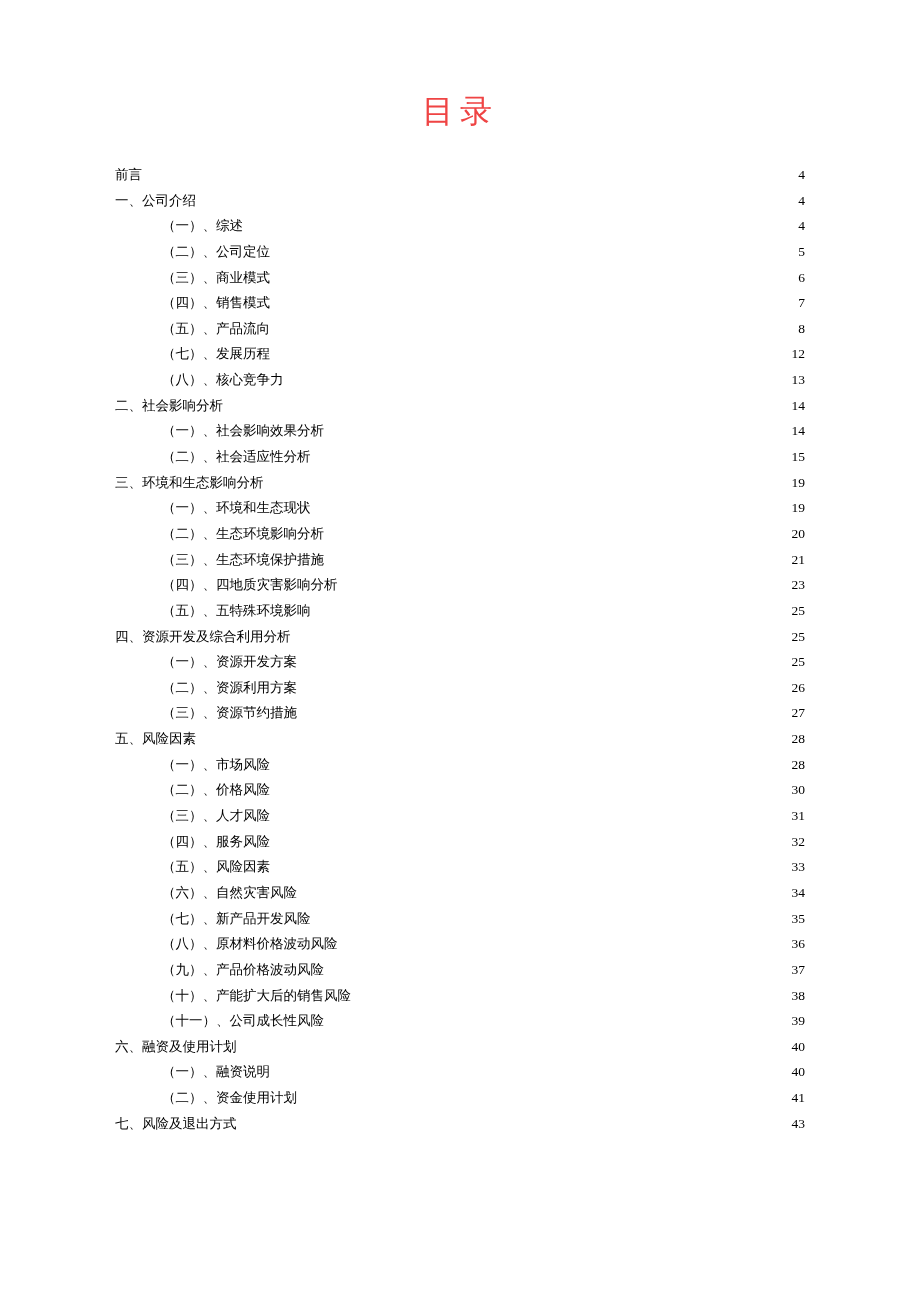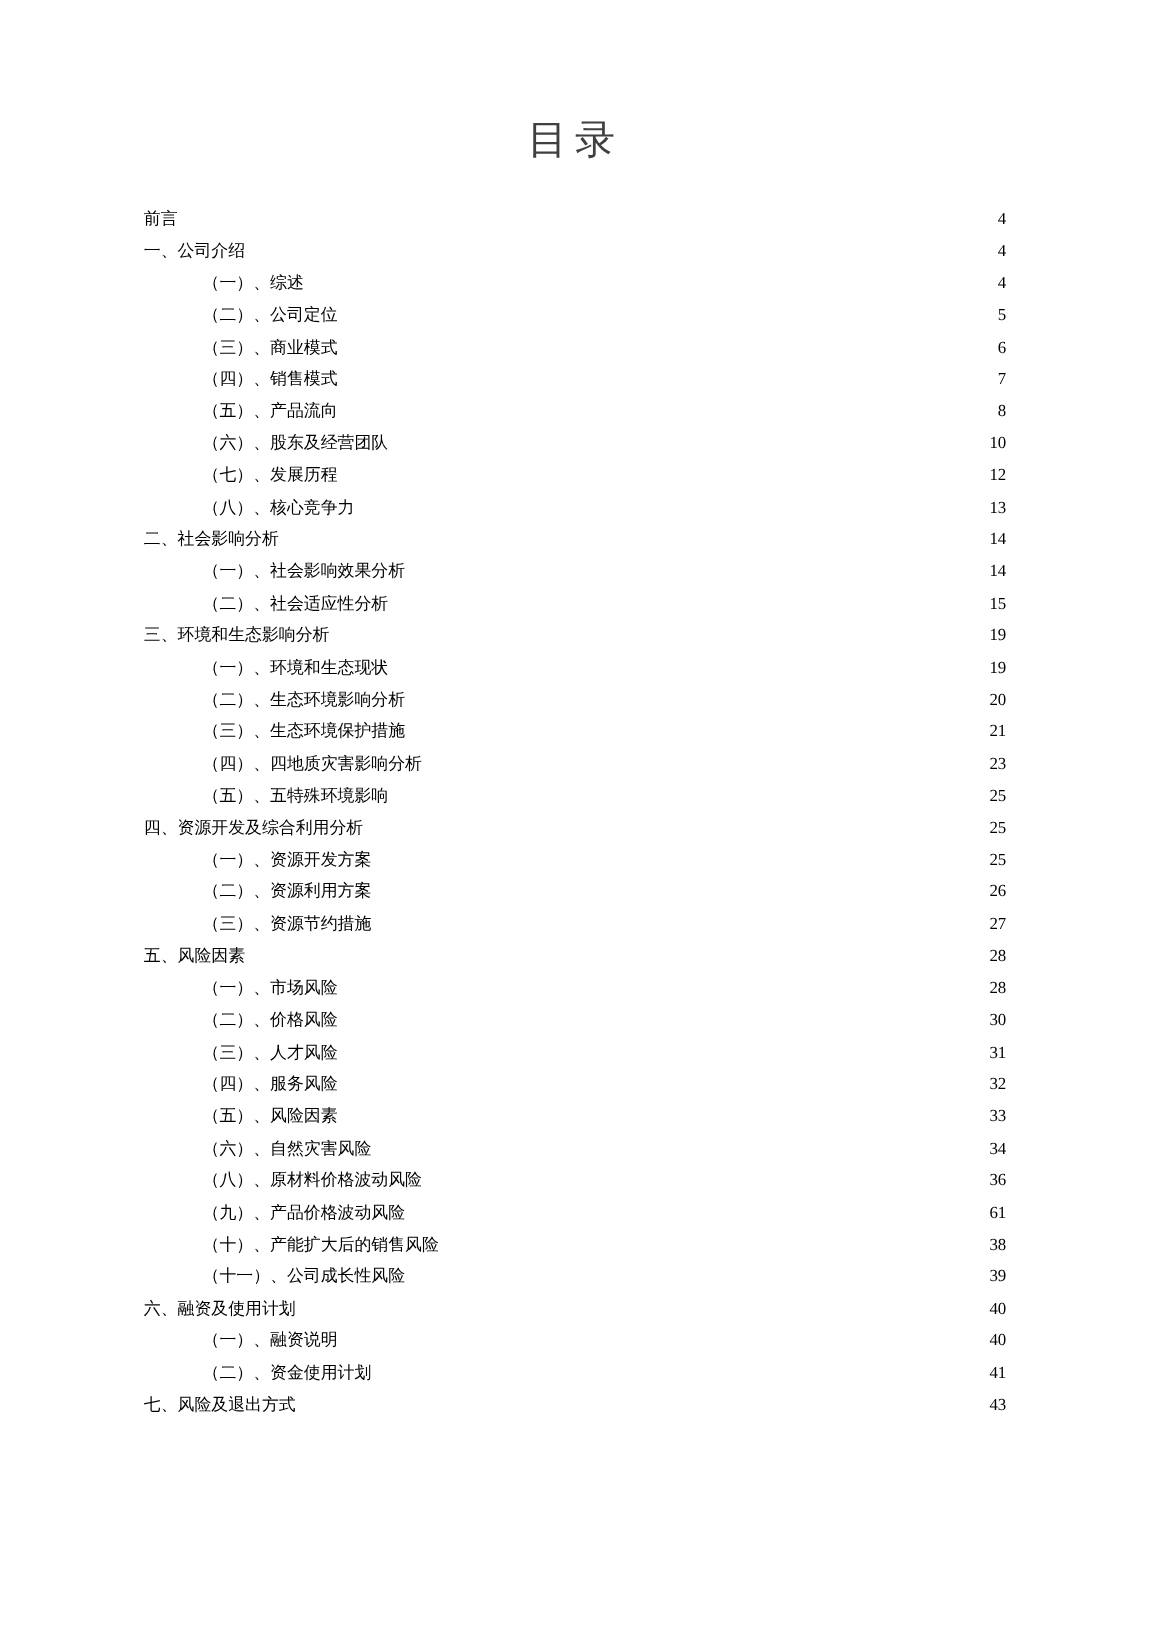"目录" .title { color: #404040 -> #ef4444 }
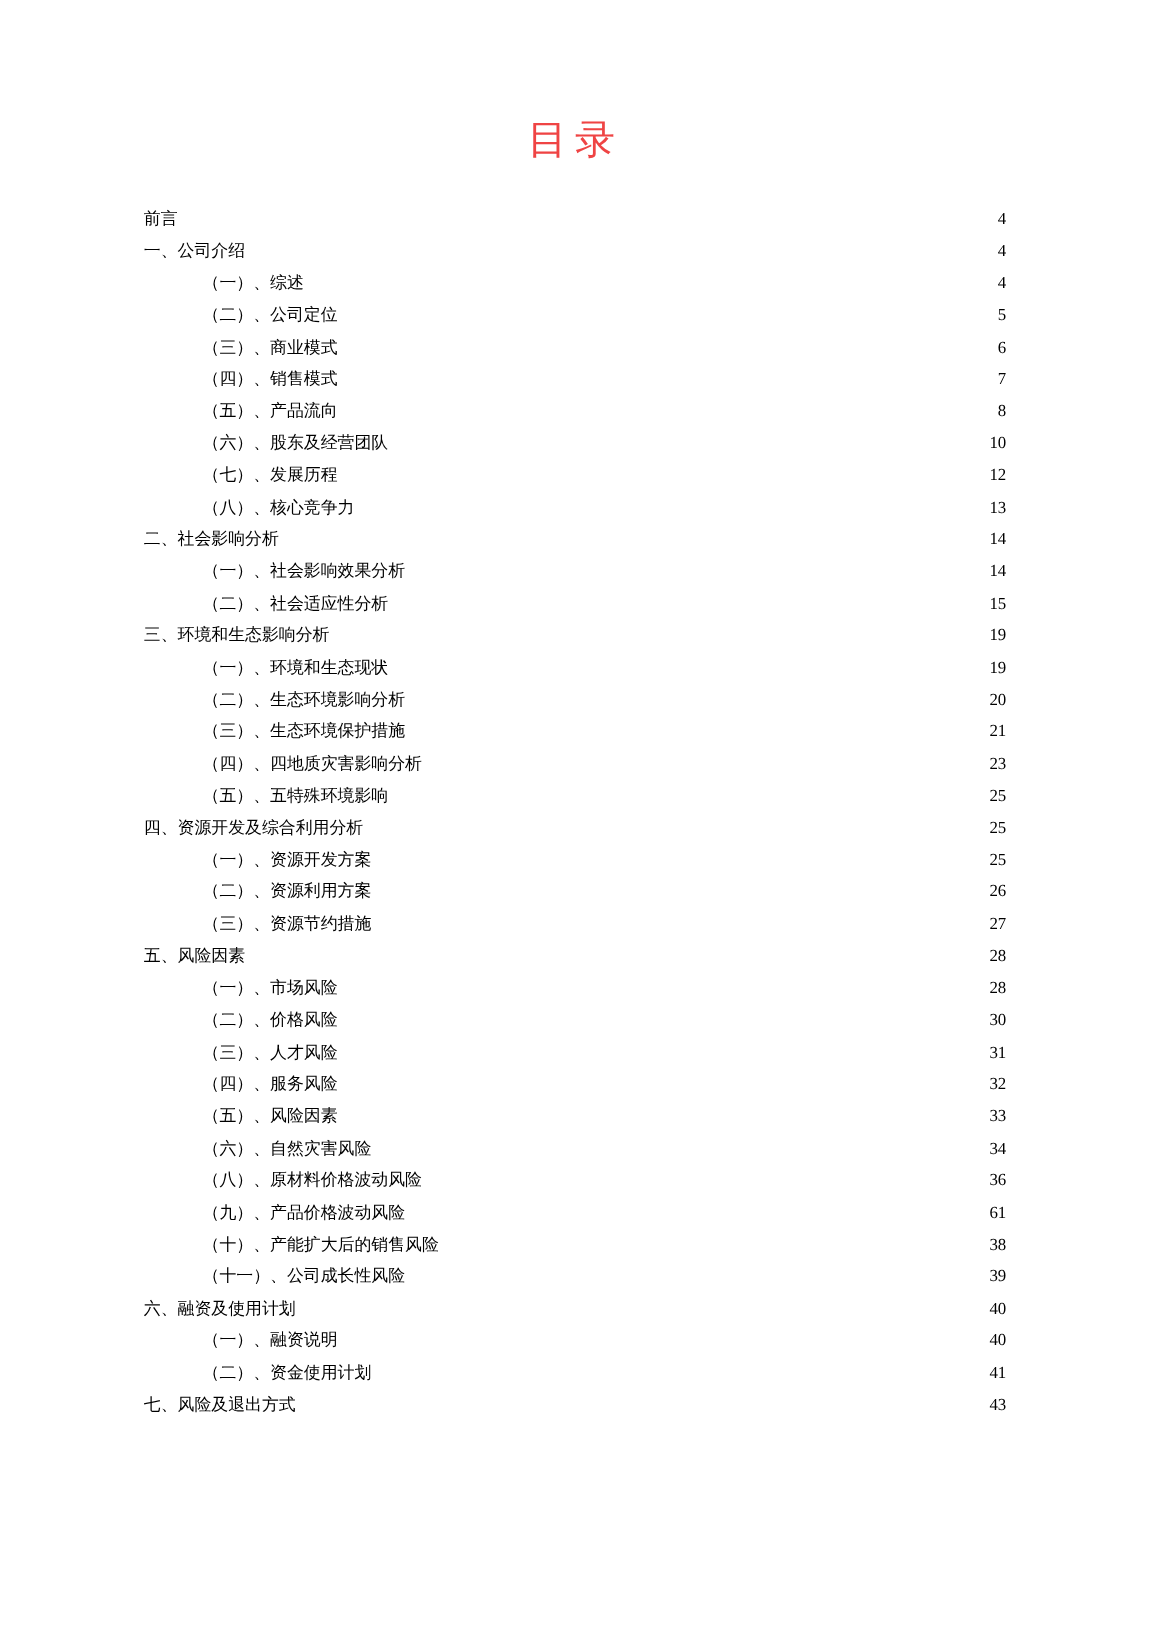"（六）、股东及经营团队" div.toc-line { html: <div> <span>（六）、股东及经营团队</span> <span></span> <span>10</span> </div> -> none }
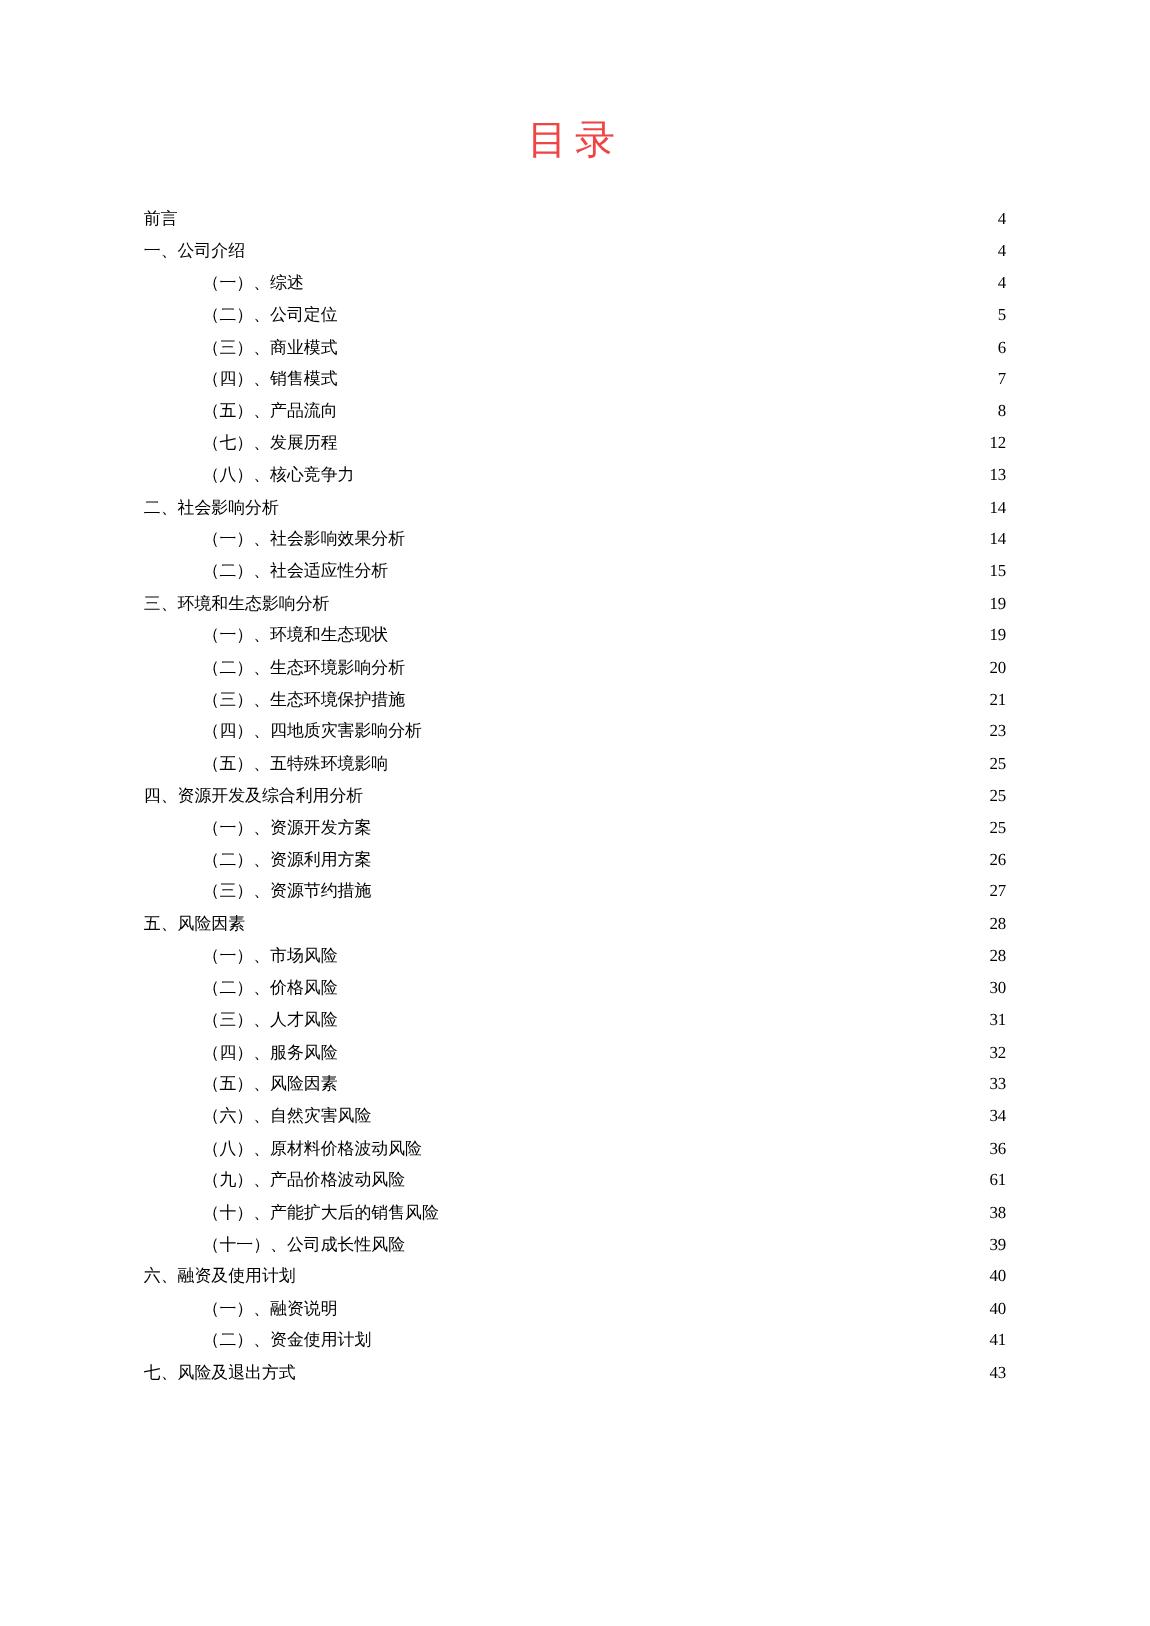"（七）、新产品开发风险" div.toc-line { html: none -> <div> <span>（七）、新产品开发风险</span> <span></span> <span>35</span> </div> }
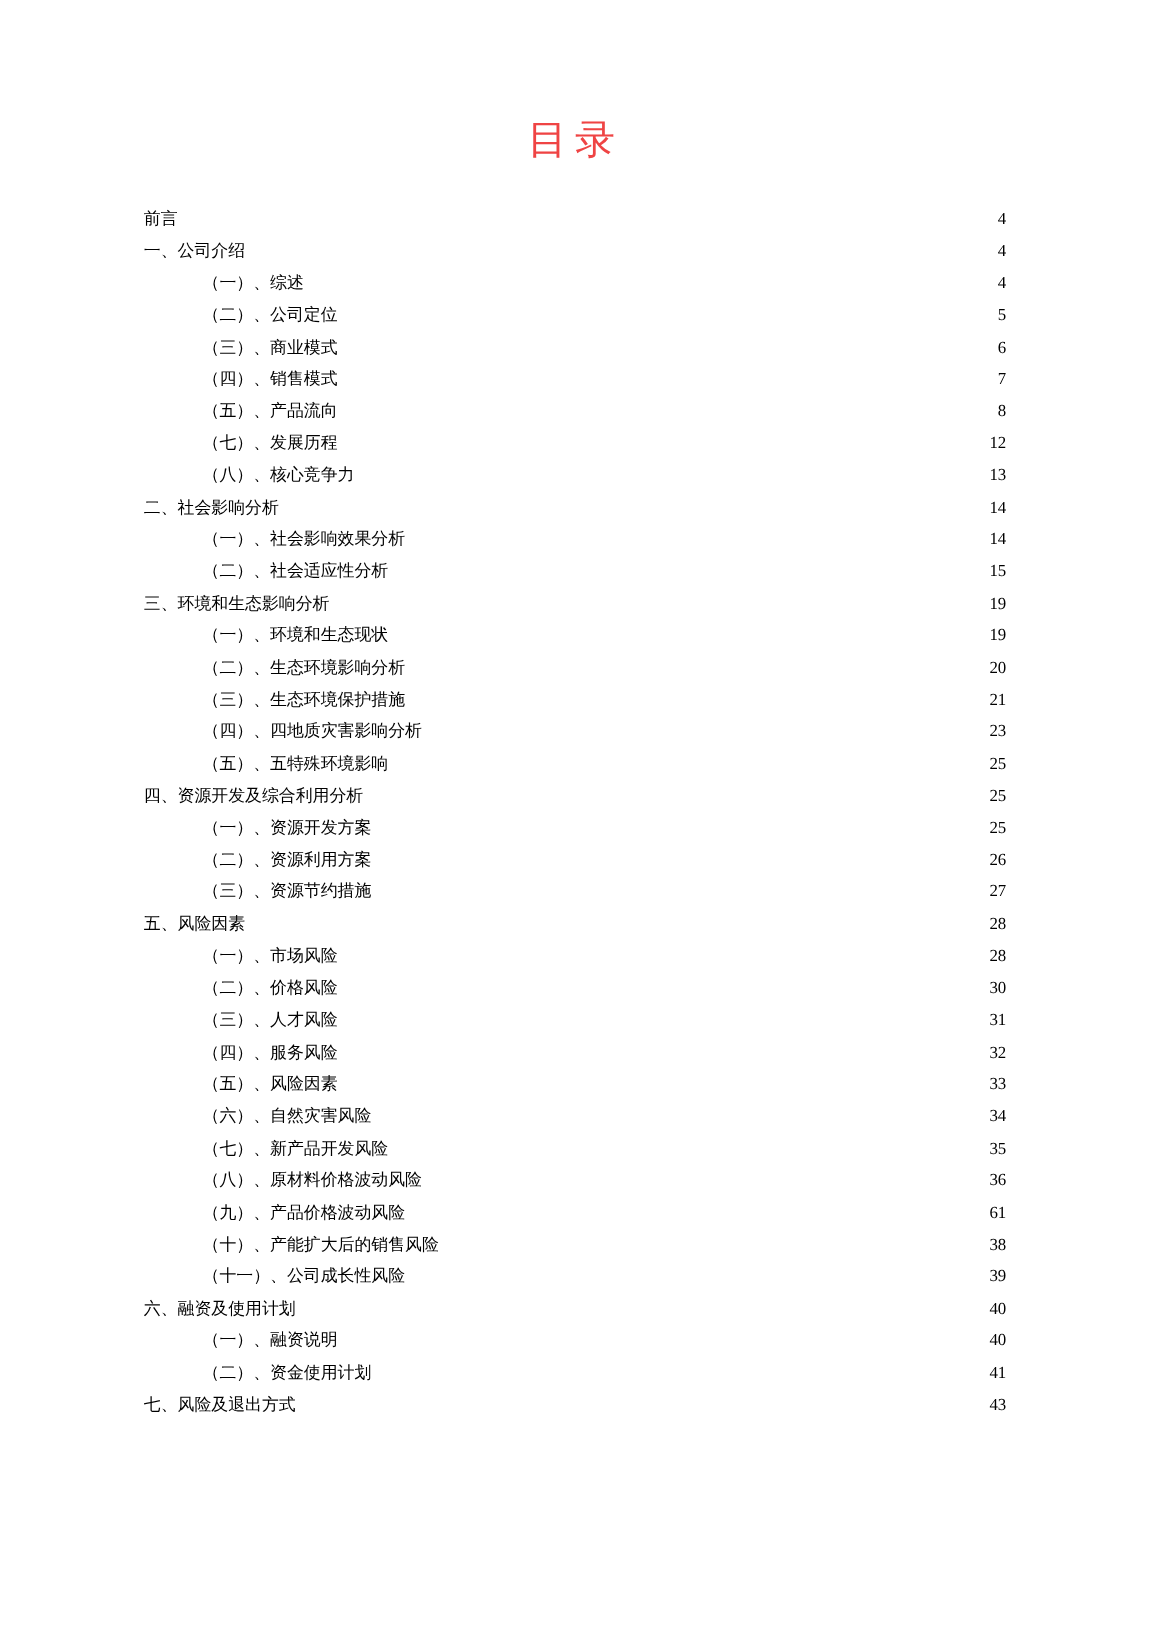"61" span.page-num { text: 61 -> 37 }
